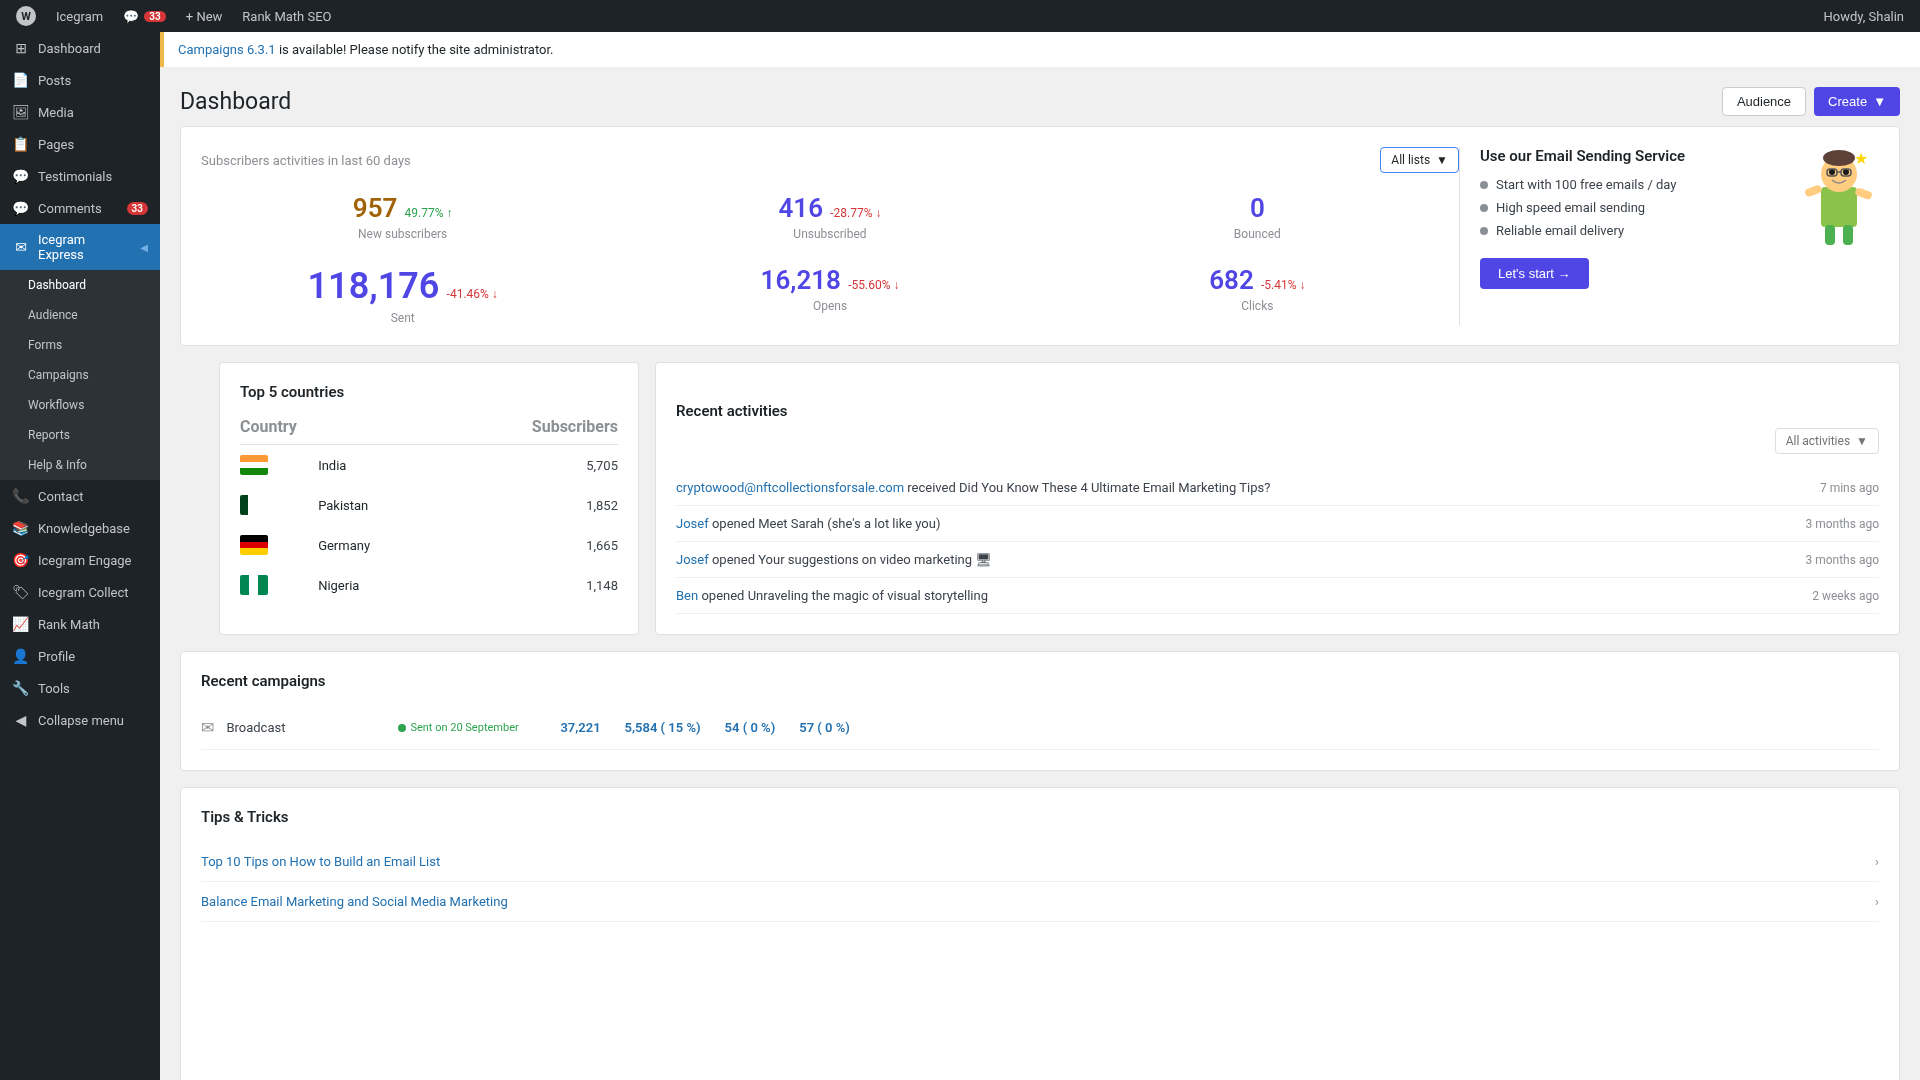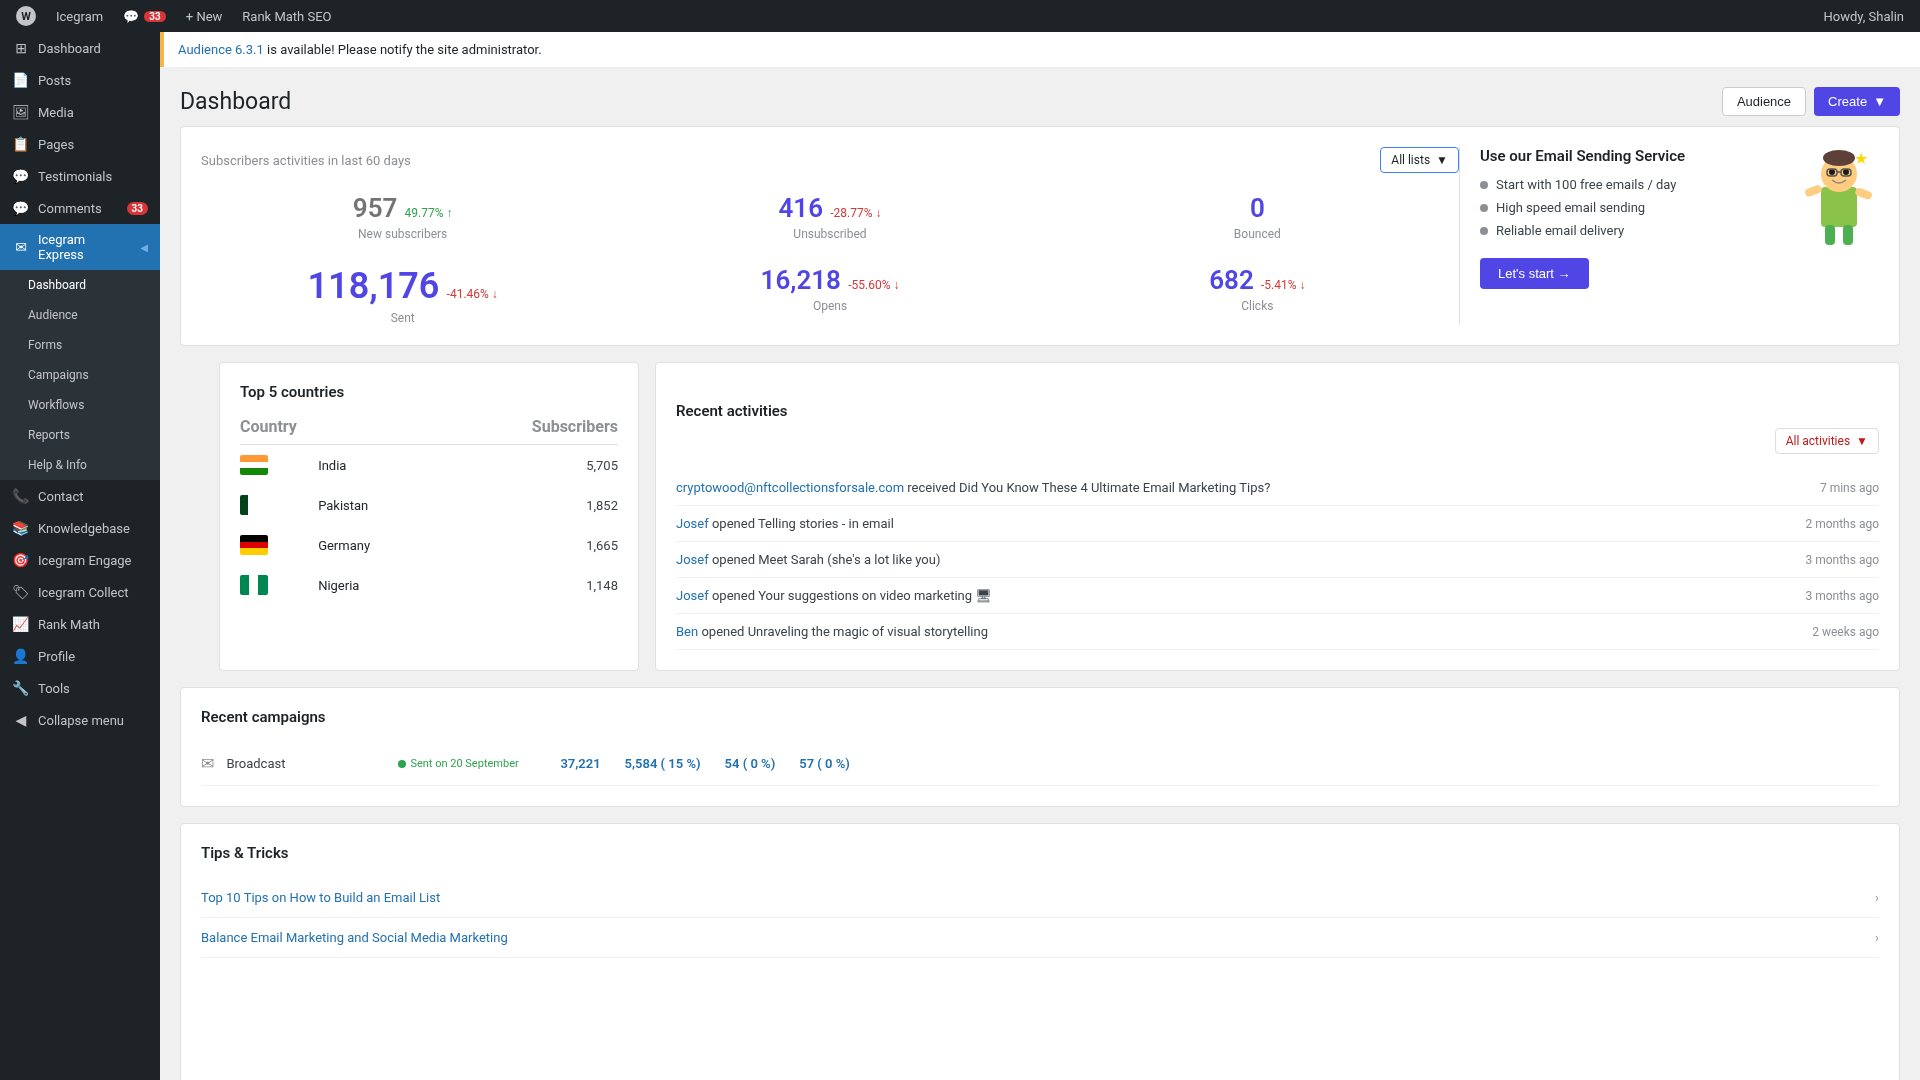"Audience 6.3.1" a { text: Audience -> Campaigns }
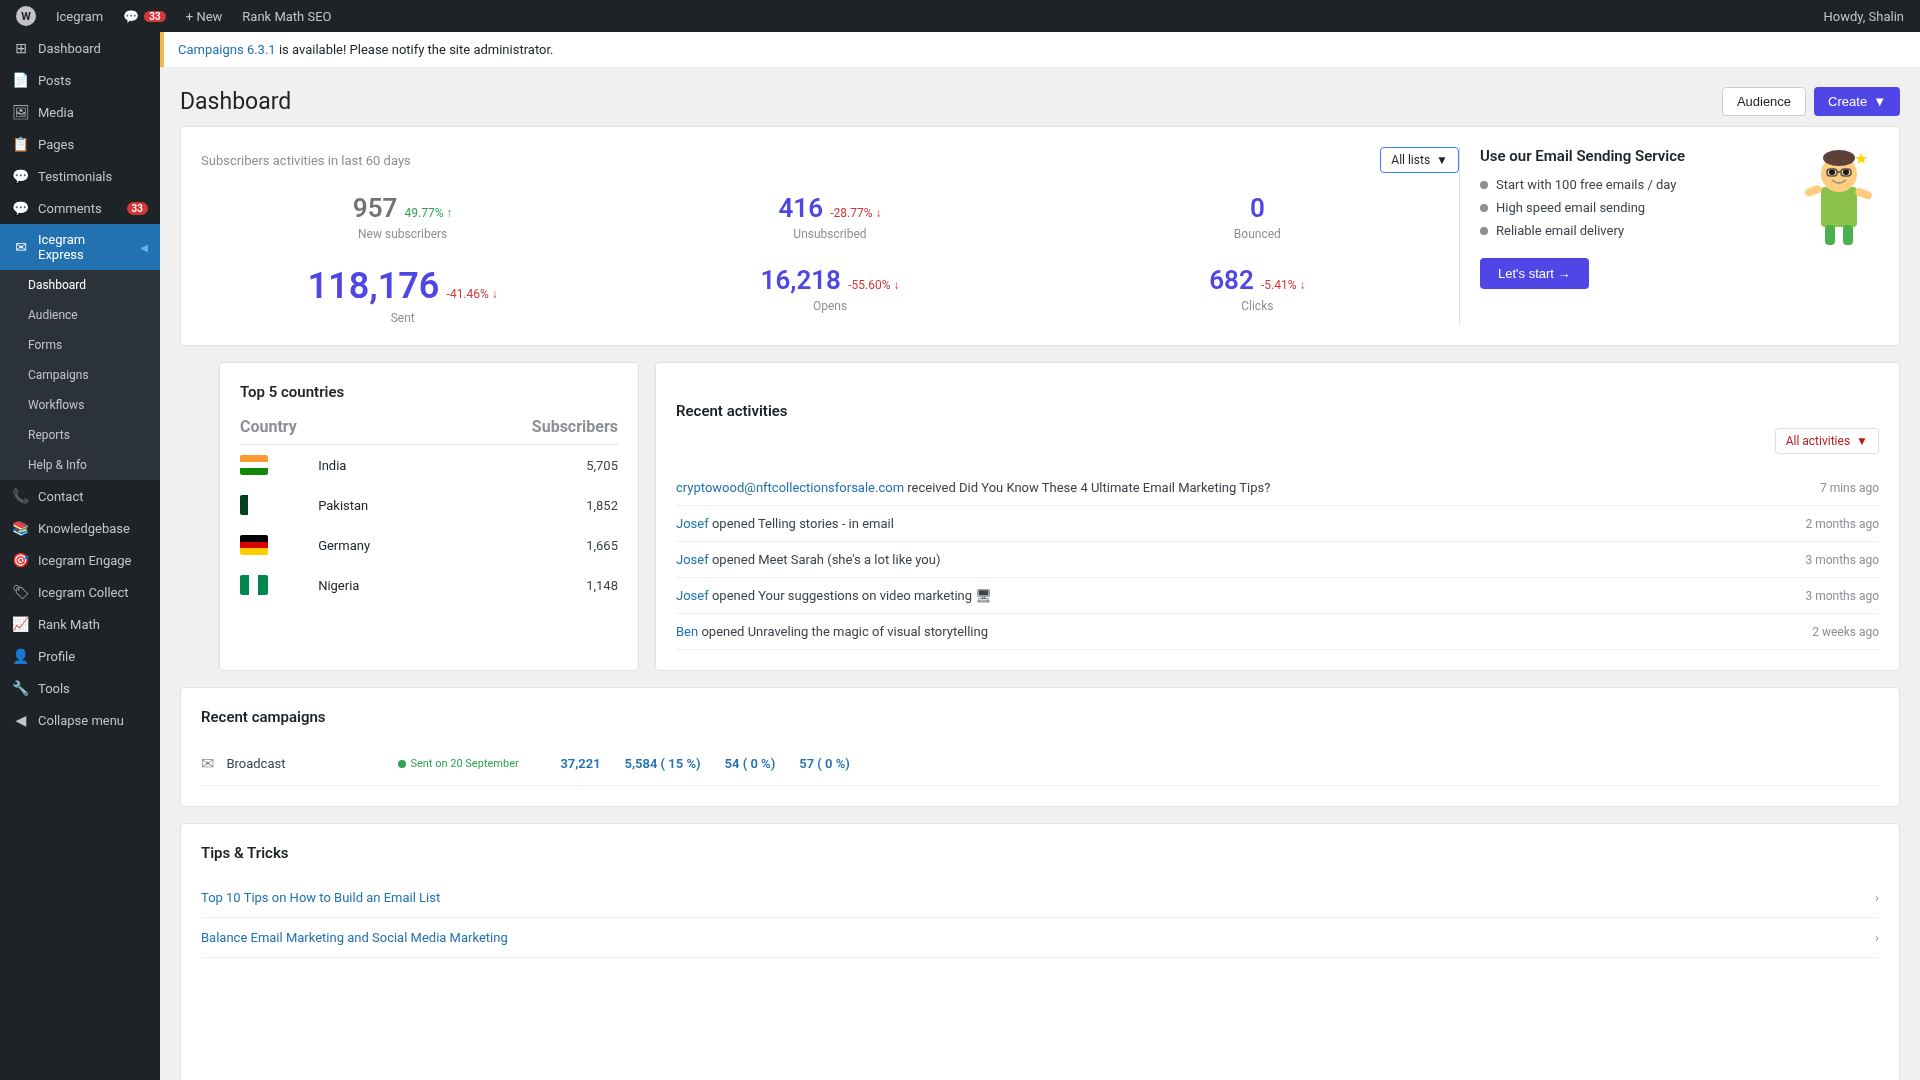"957" span { color: #737373 -> #a16207 }
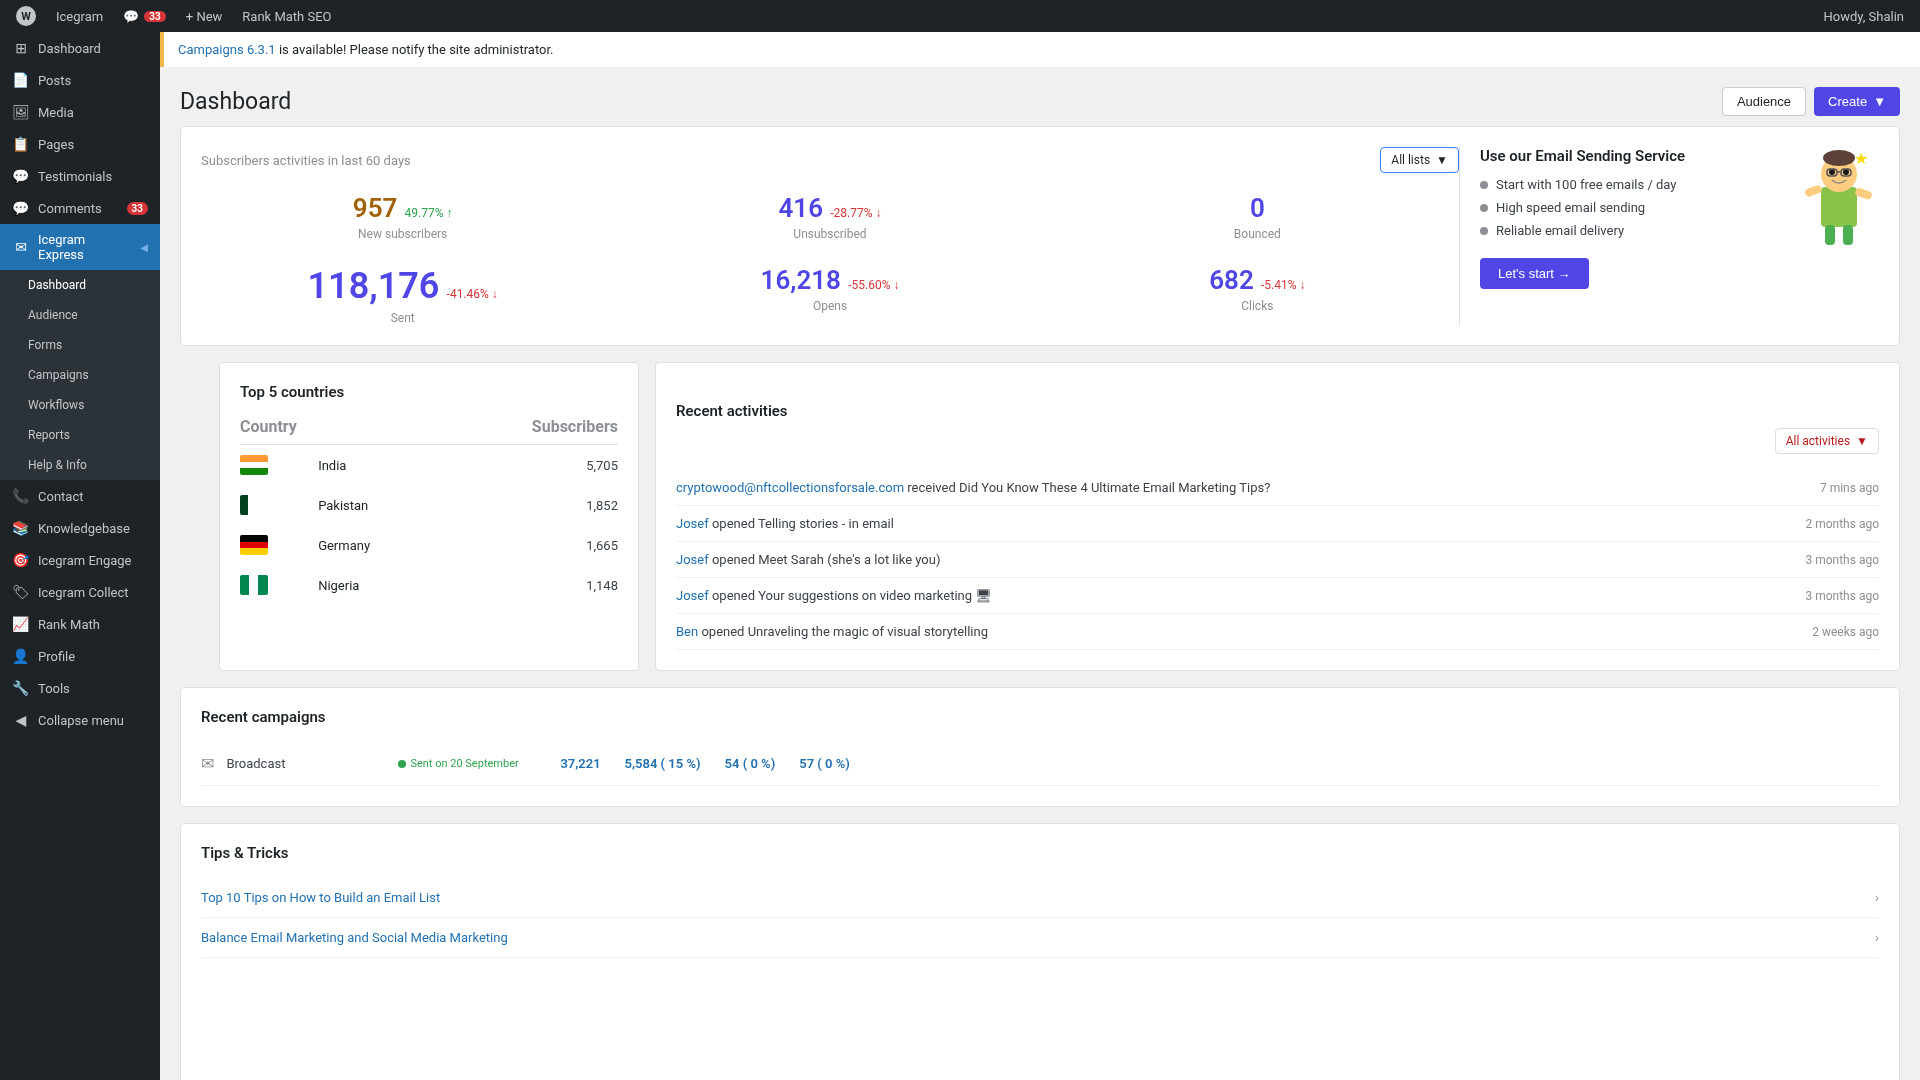"All activities" .activity-filter { color: #b91c1c -> #737373 }
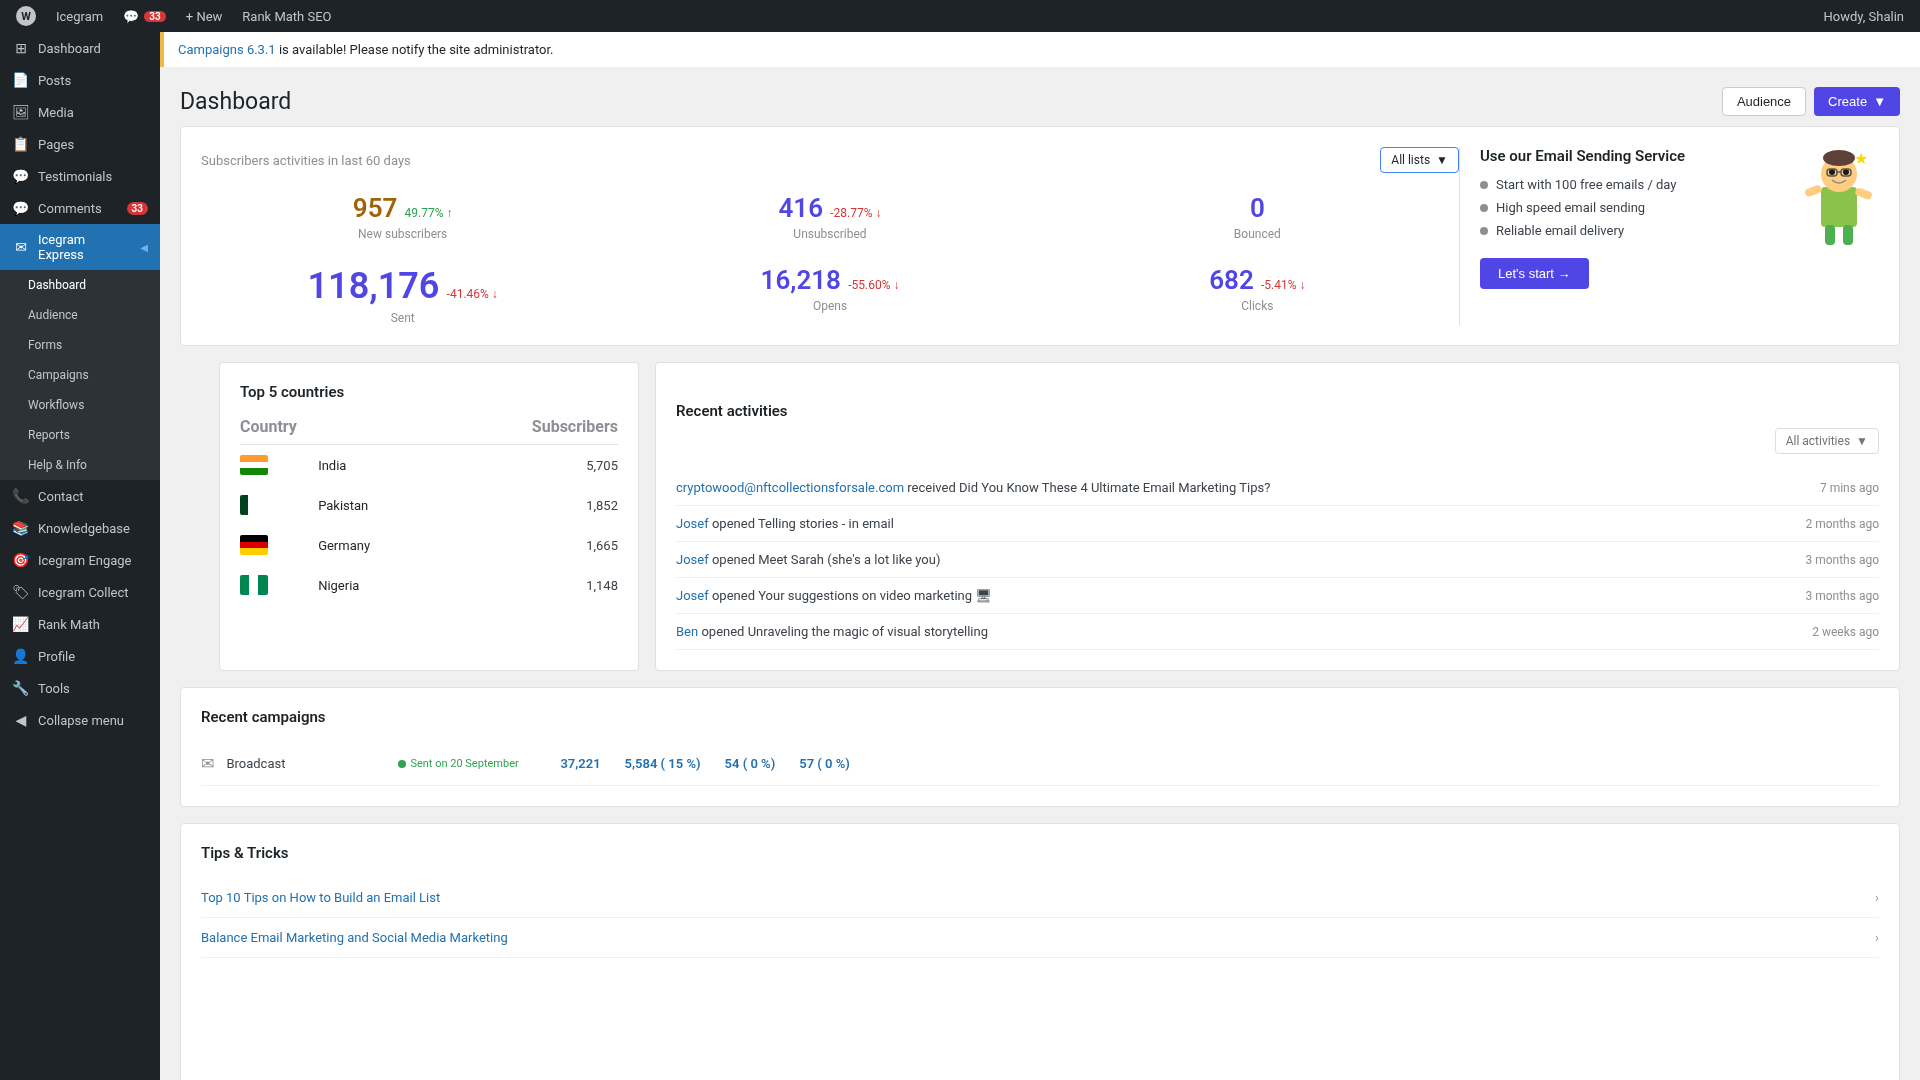"Josef opened Telling stories -" div.activity-row { html: <div> <span> <a>Josef</a> <span> opened Telling stories - in email</span> </span> <span>2 months ago</span> </div> -> none }
